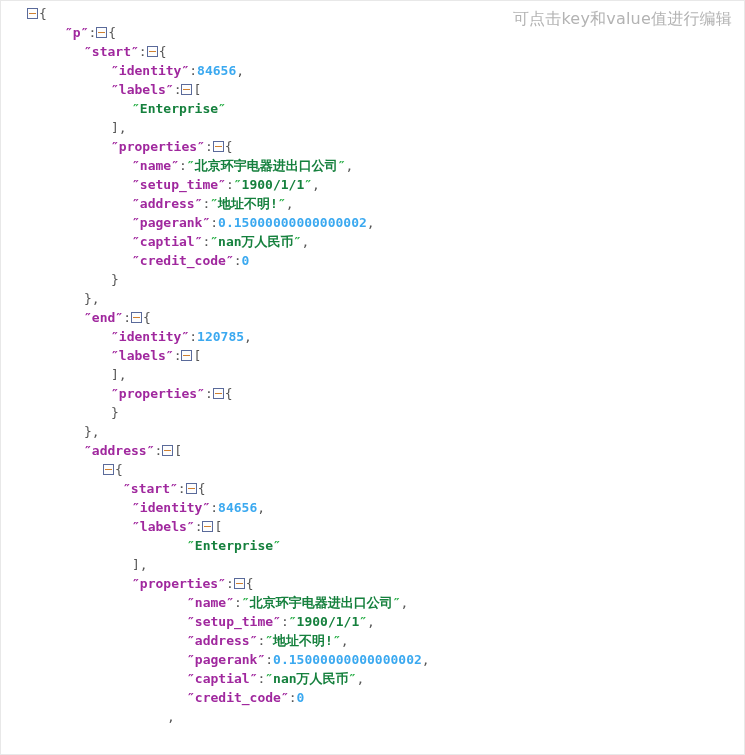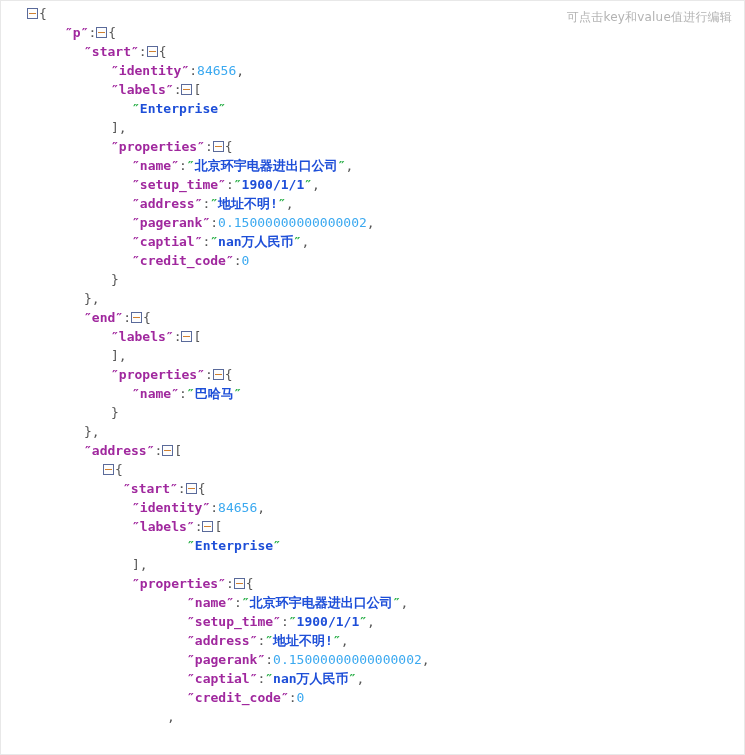"可点击key和value值进行编辑" .hint { font-size: 12px -> 16px }
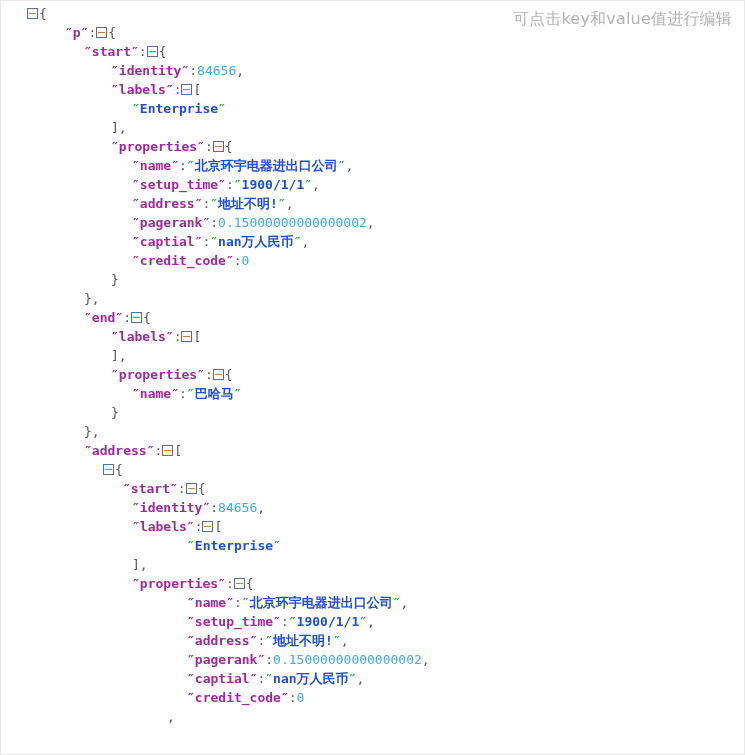"84656" .n { font-weight: normal -> bold }
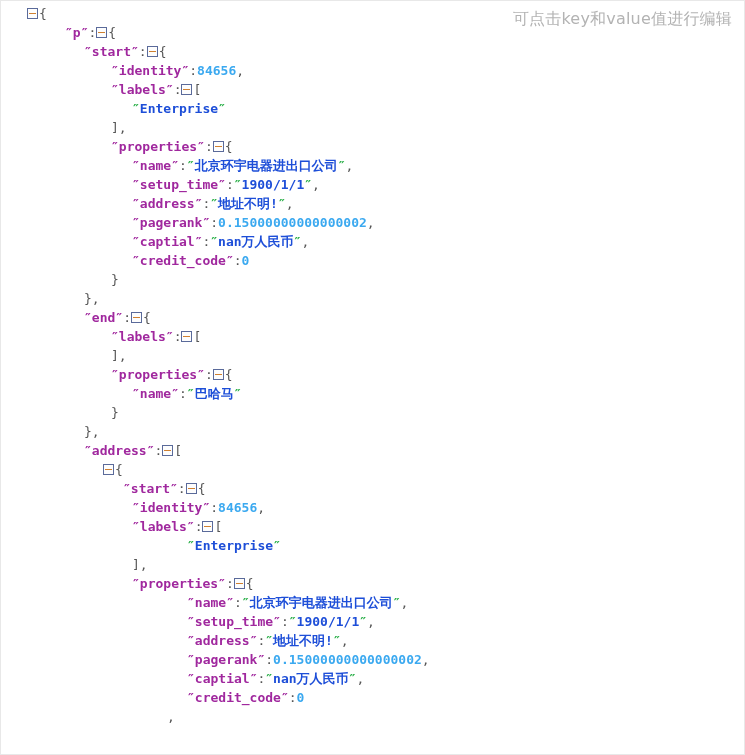"Enterprise" .s { color: #1d4ed8 -> #15803d }
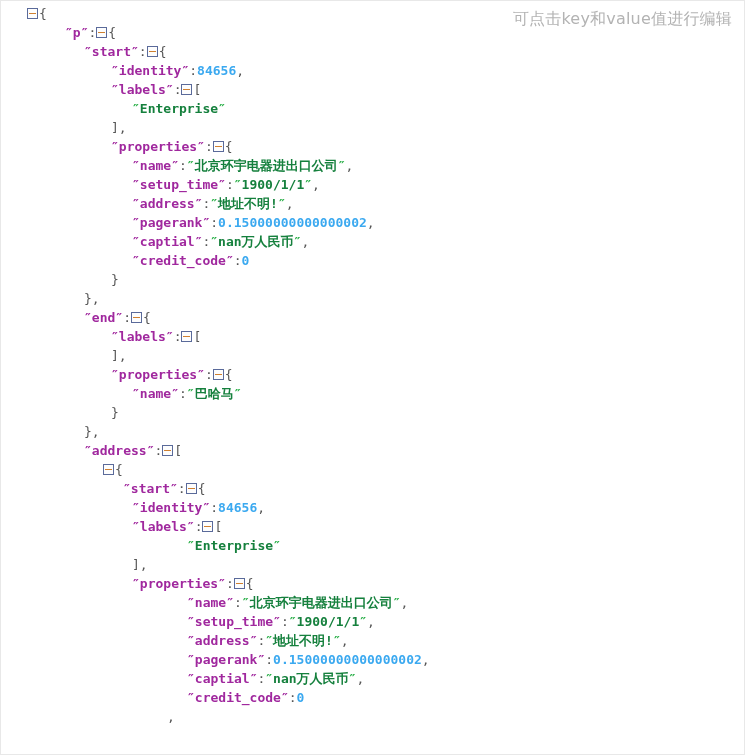"″identity″:120785," div.ln { html: none -> <div><span>″</span><span>identity</span><span>″</span><span>:</span><span>120785</span><span>,</span></div> }
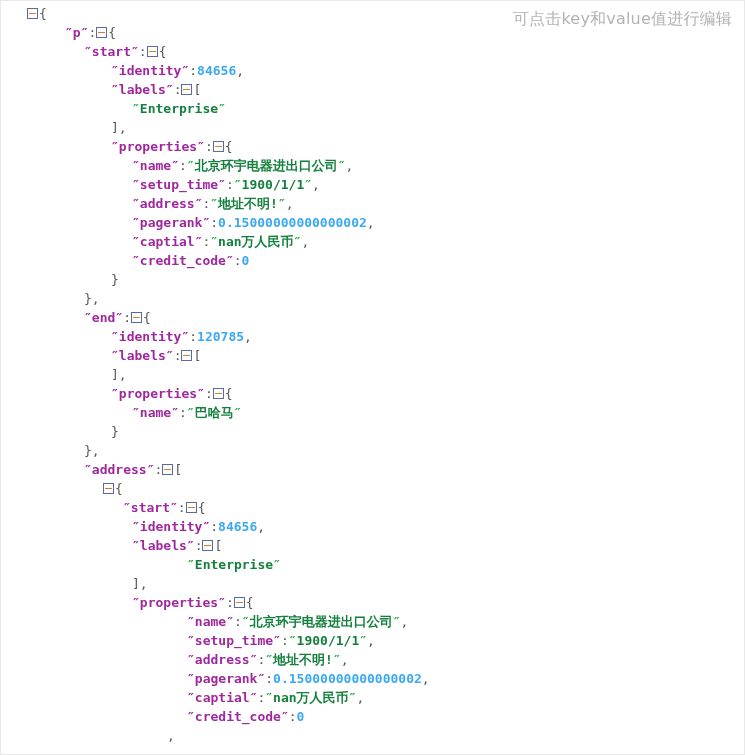"″name″:″巴哈马″" div.ln { html: <div><span>″</span><span>name</span><span>″</span><span>:</span><span>″</span><span>巴哈马</span><span>″</span></div> -> none }
